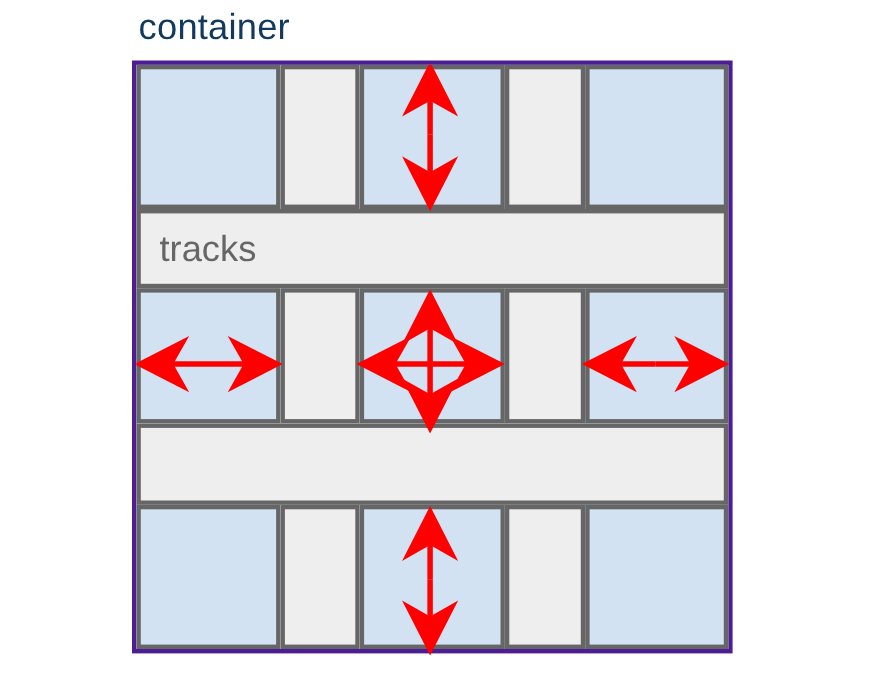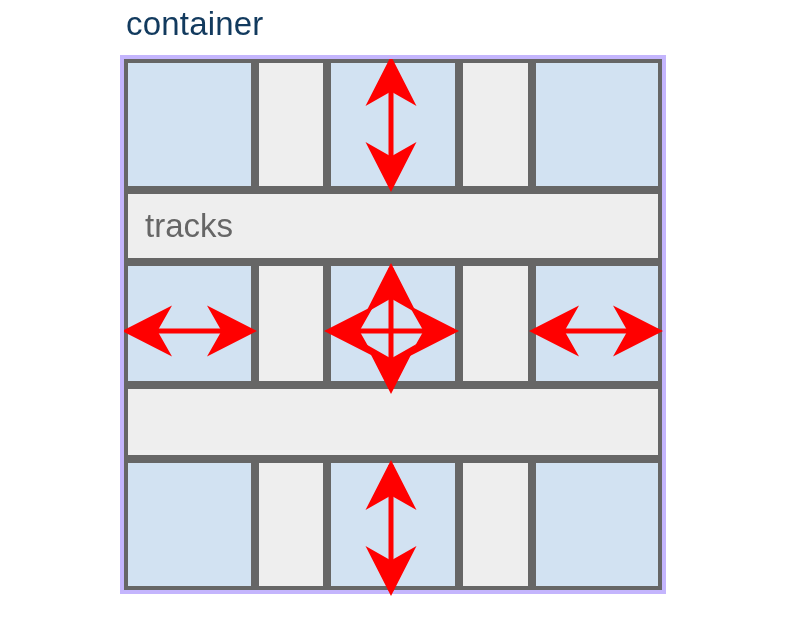"tracks" #container-box { border: 4px solid #c4b5fd -> 4px solid #4c1d95 }
